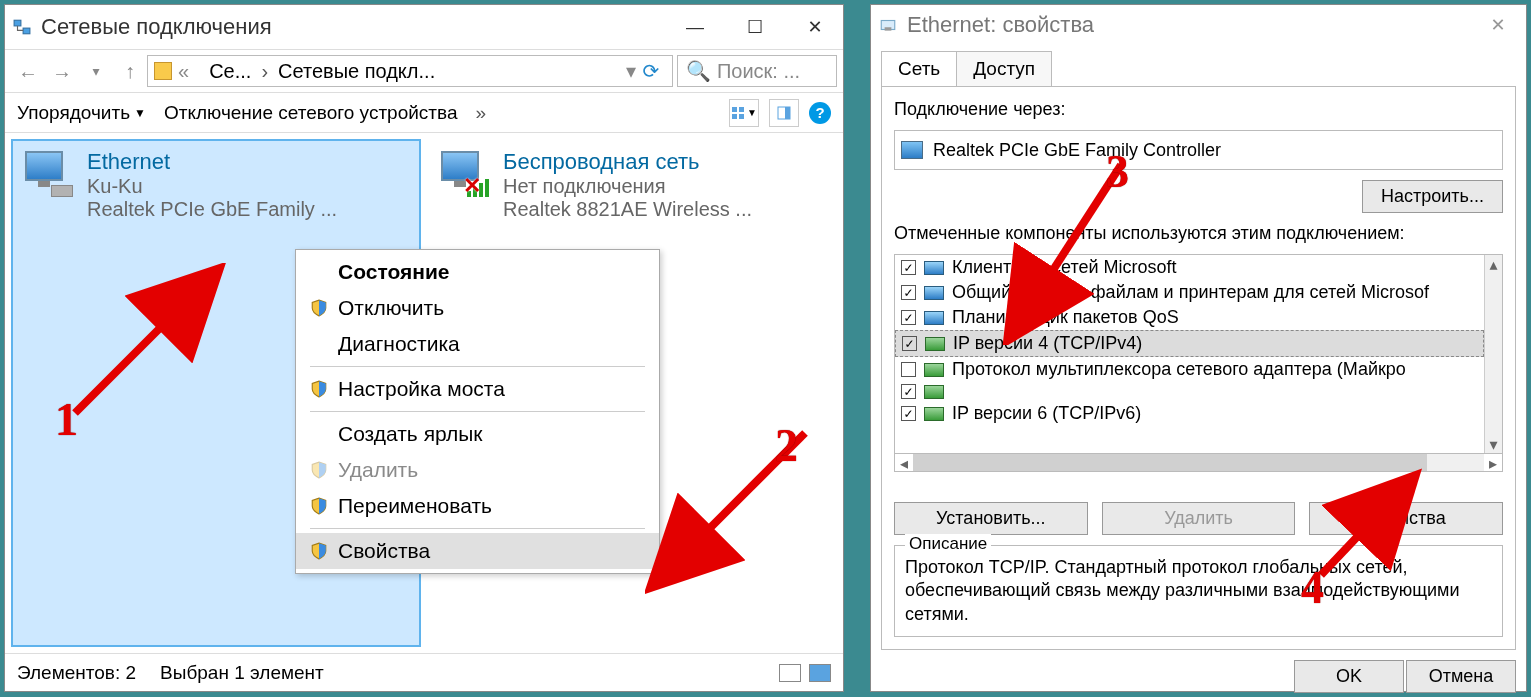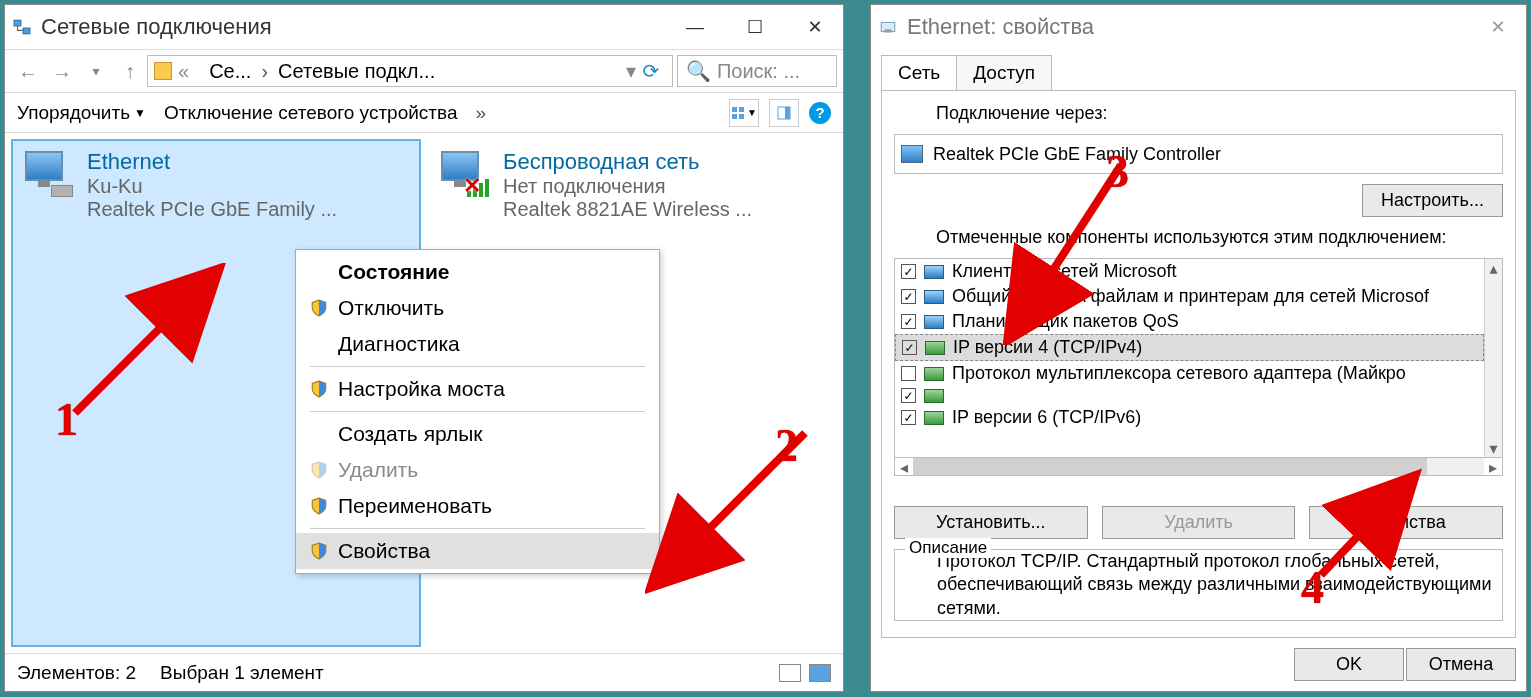"Подключение через:" .lbl { margin-left: 42px -> none }
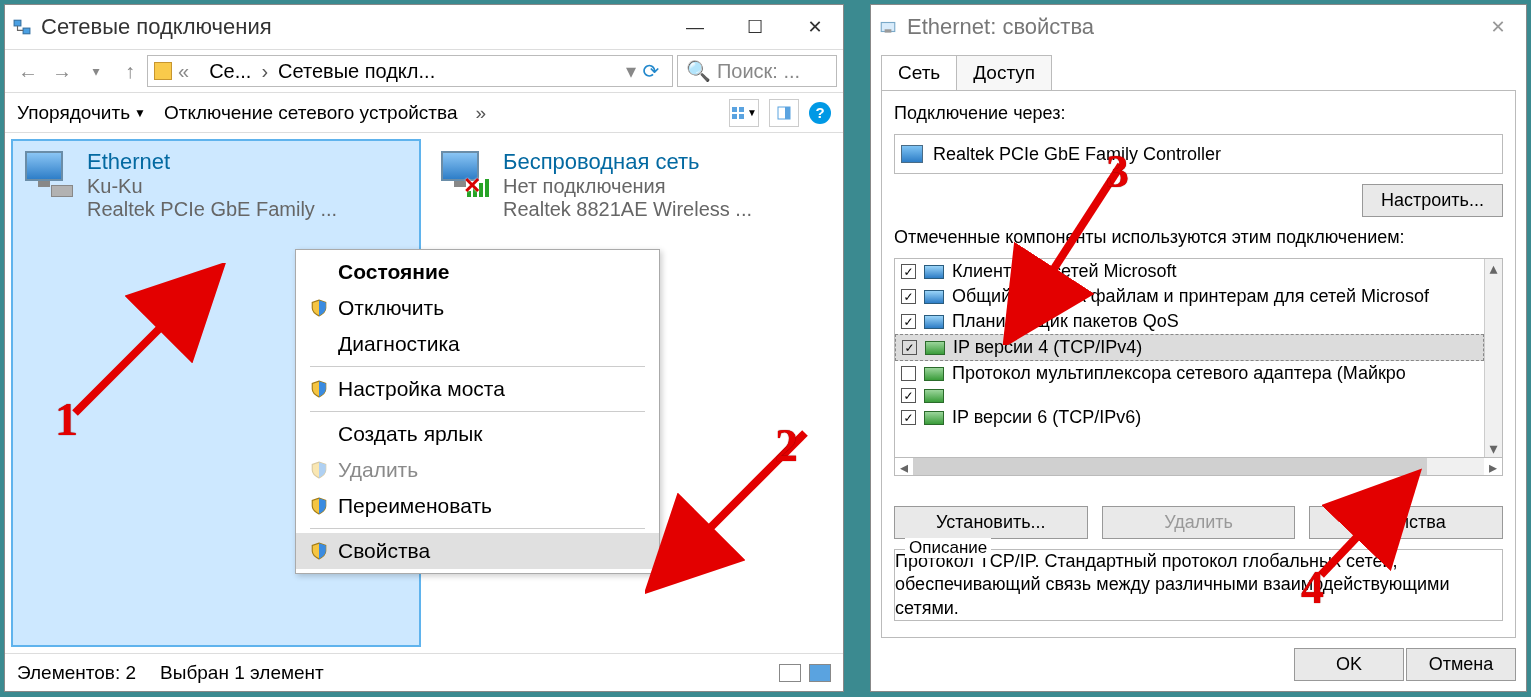"Описание" .desc-box { padding: none -> 10px }
